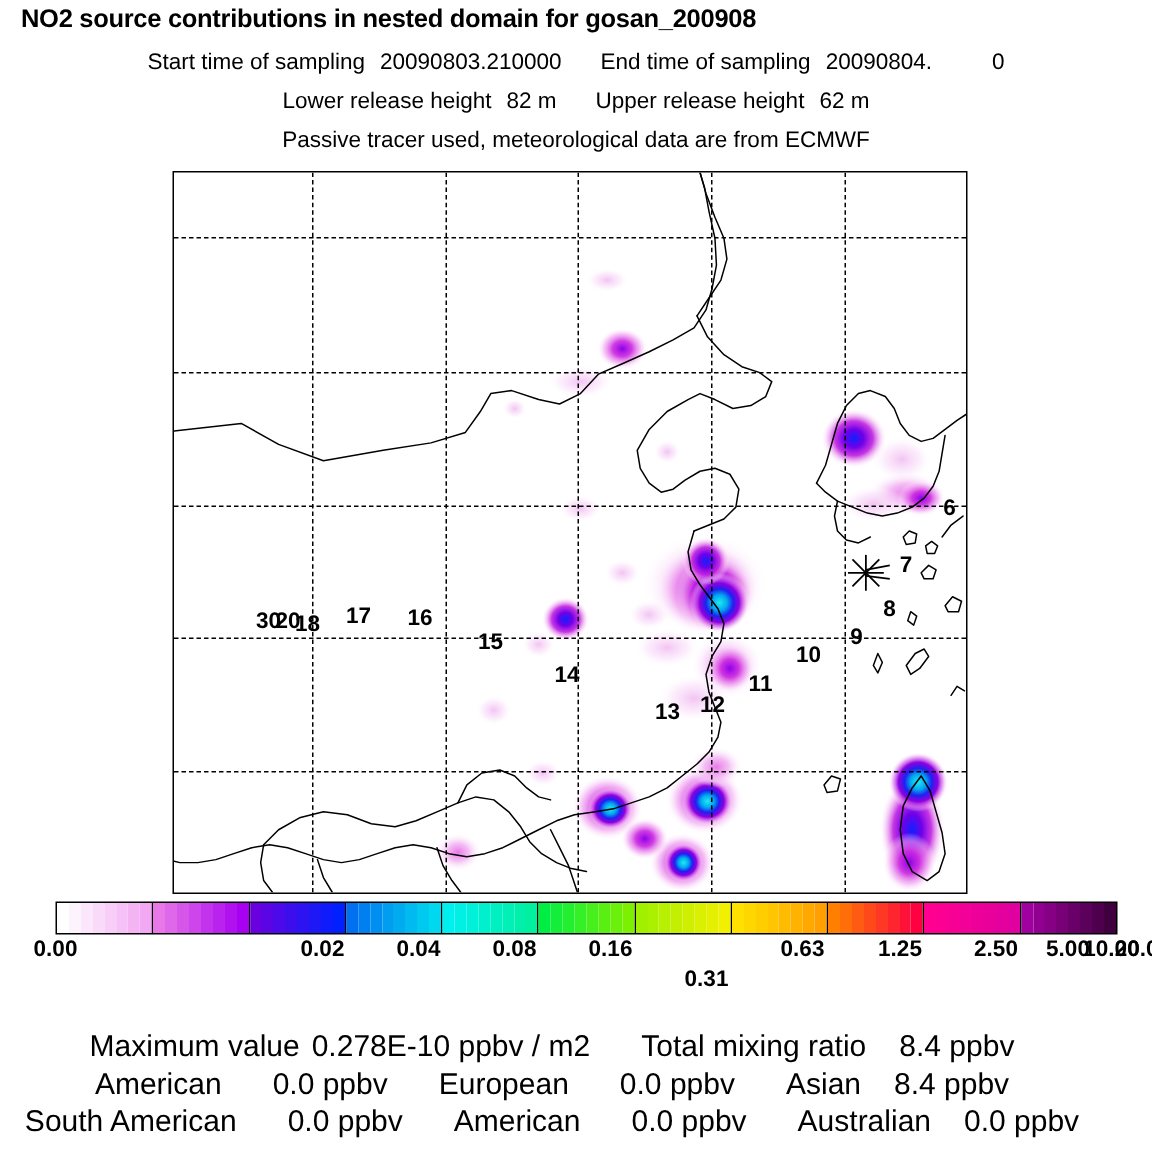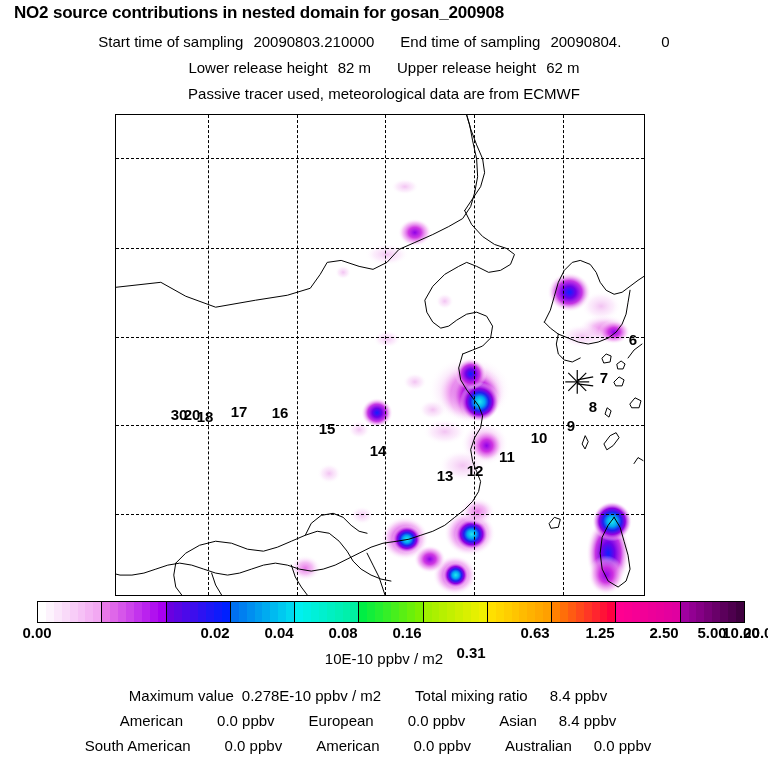"10E-10 ppbv / m2" div { html: <div>10E-10 ppbv / m2</div> -> none }
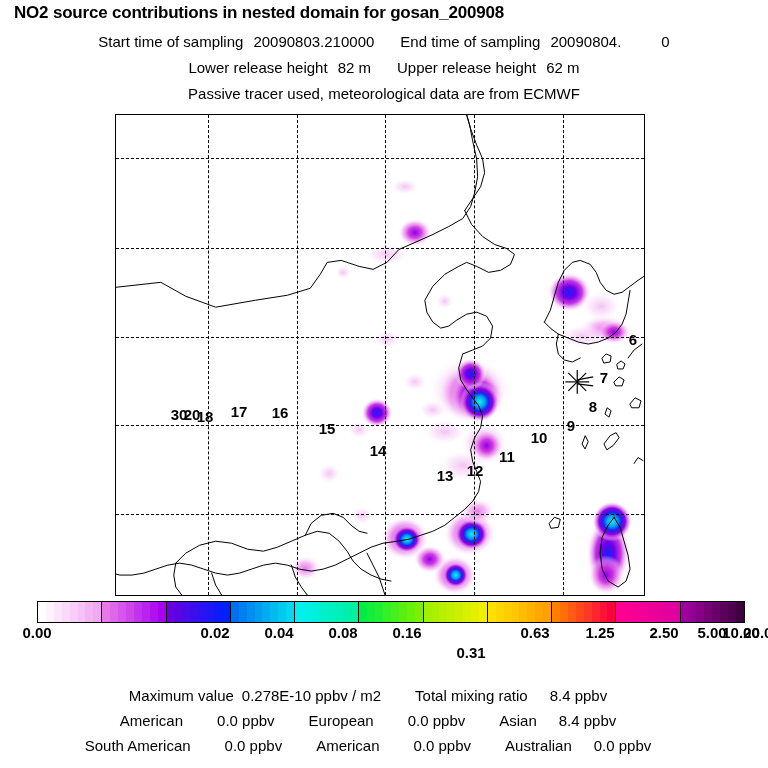"Maximum value 0.278E-10 ppbv /" .ftr-line { font-size: 15px -> 20px }
